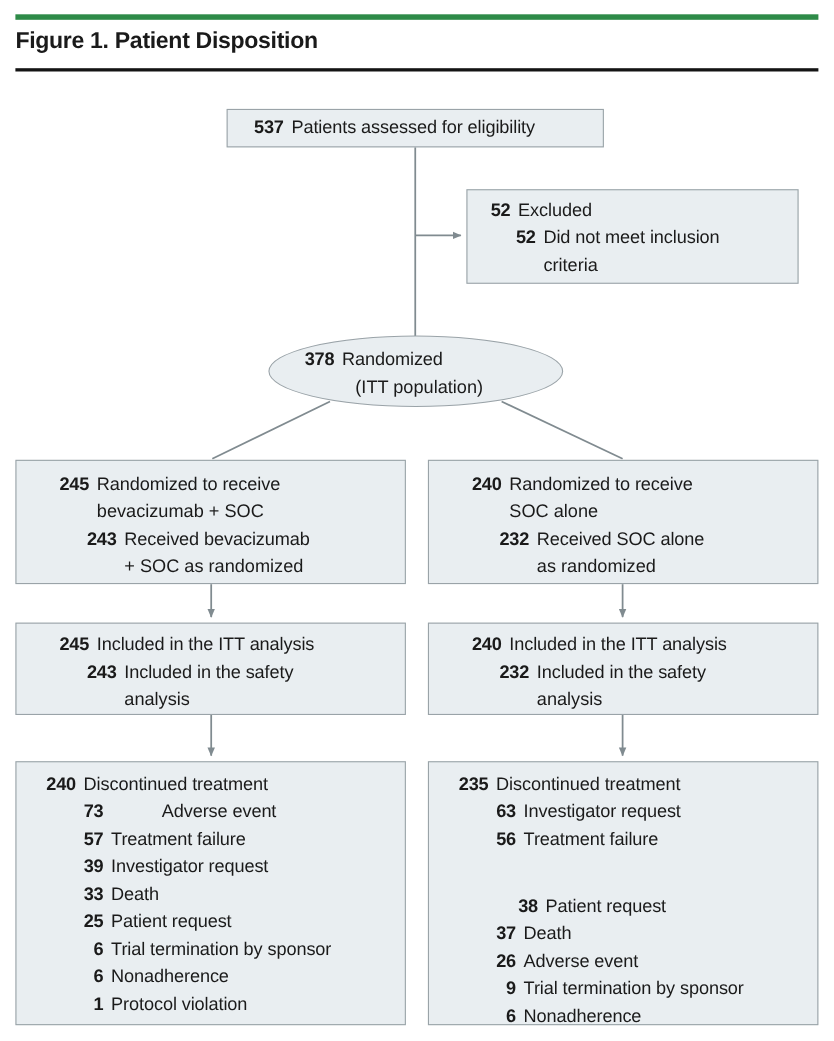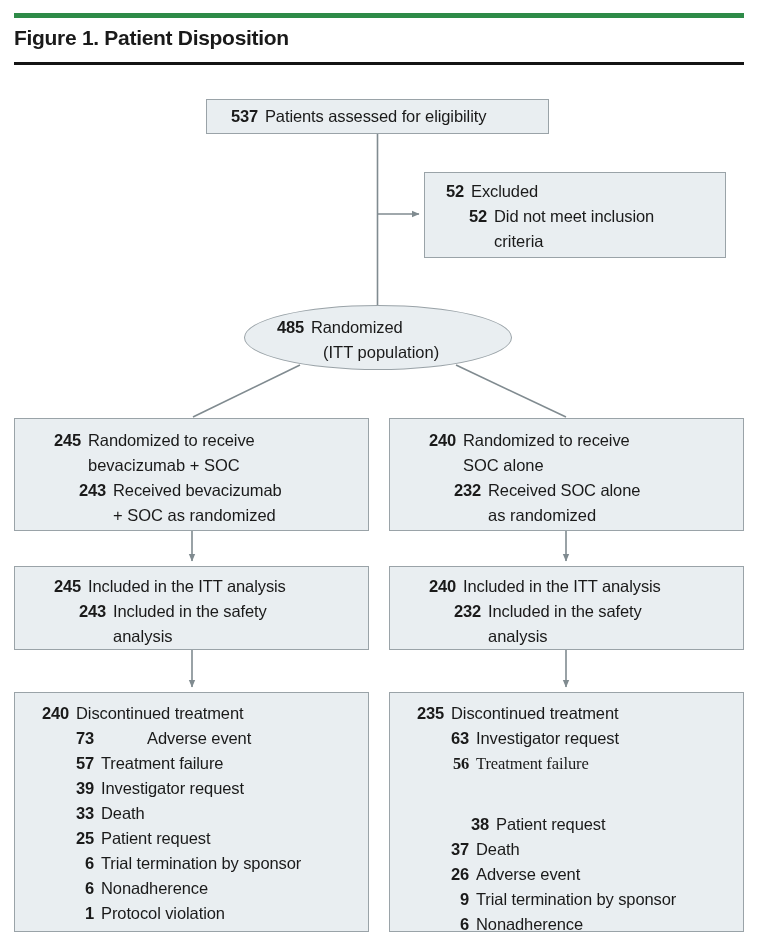"485" span.item-num { text: 485 -> 378 }
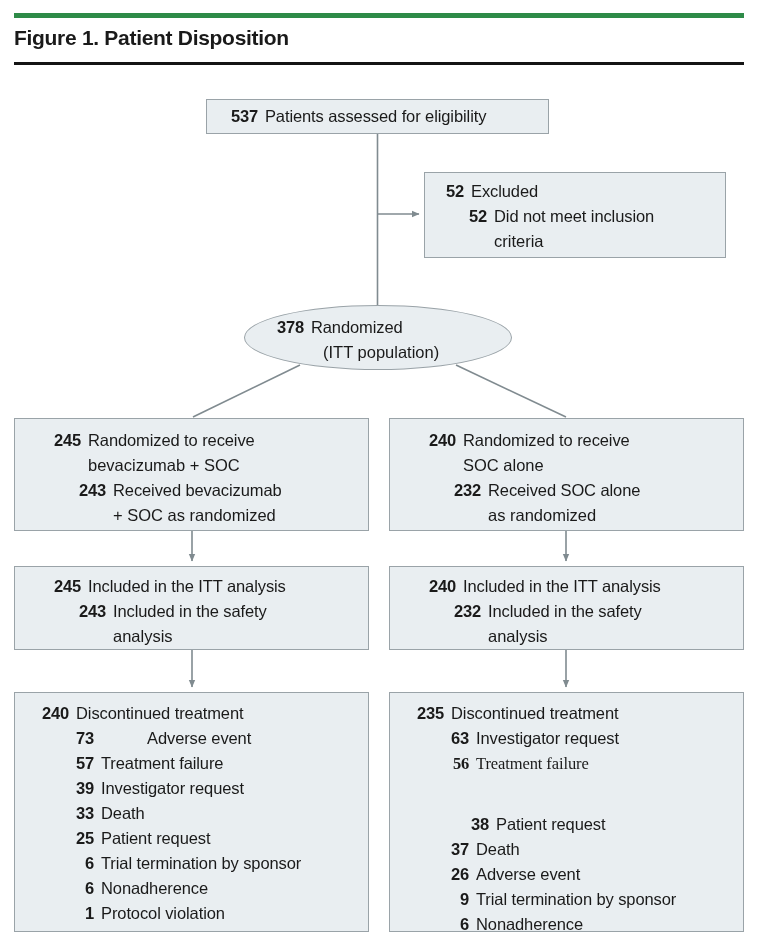"56" div.item-row { font-family: Liberation Serif, serif -> none }
